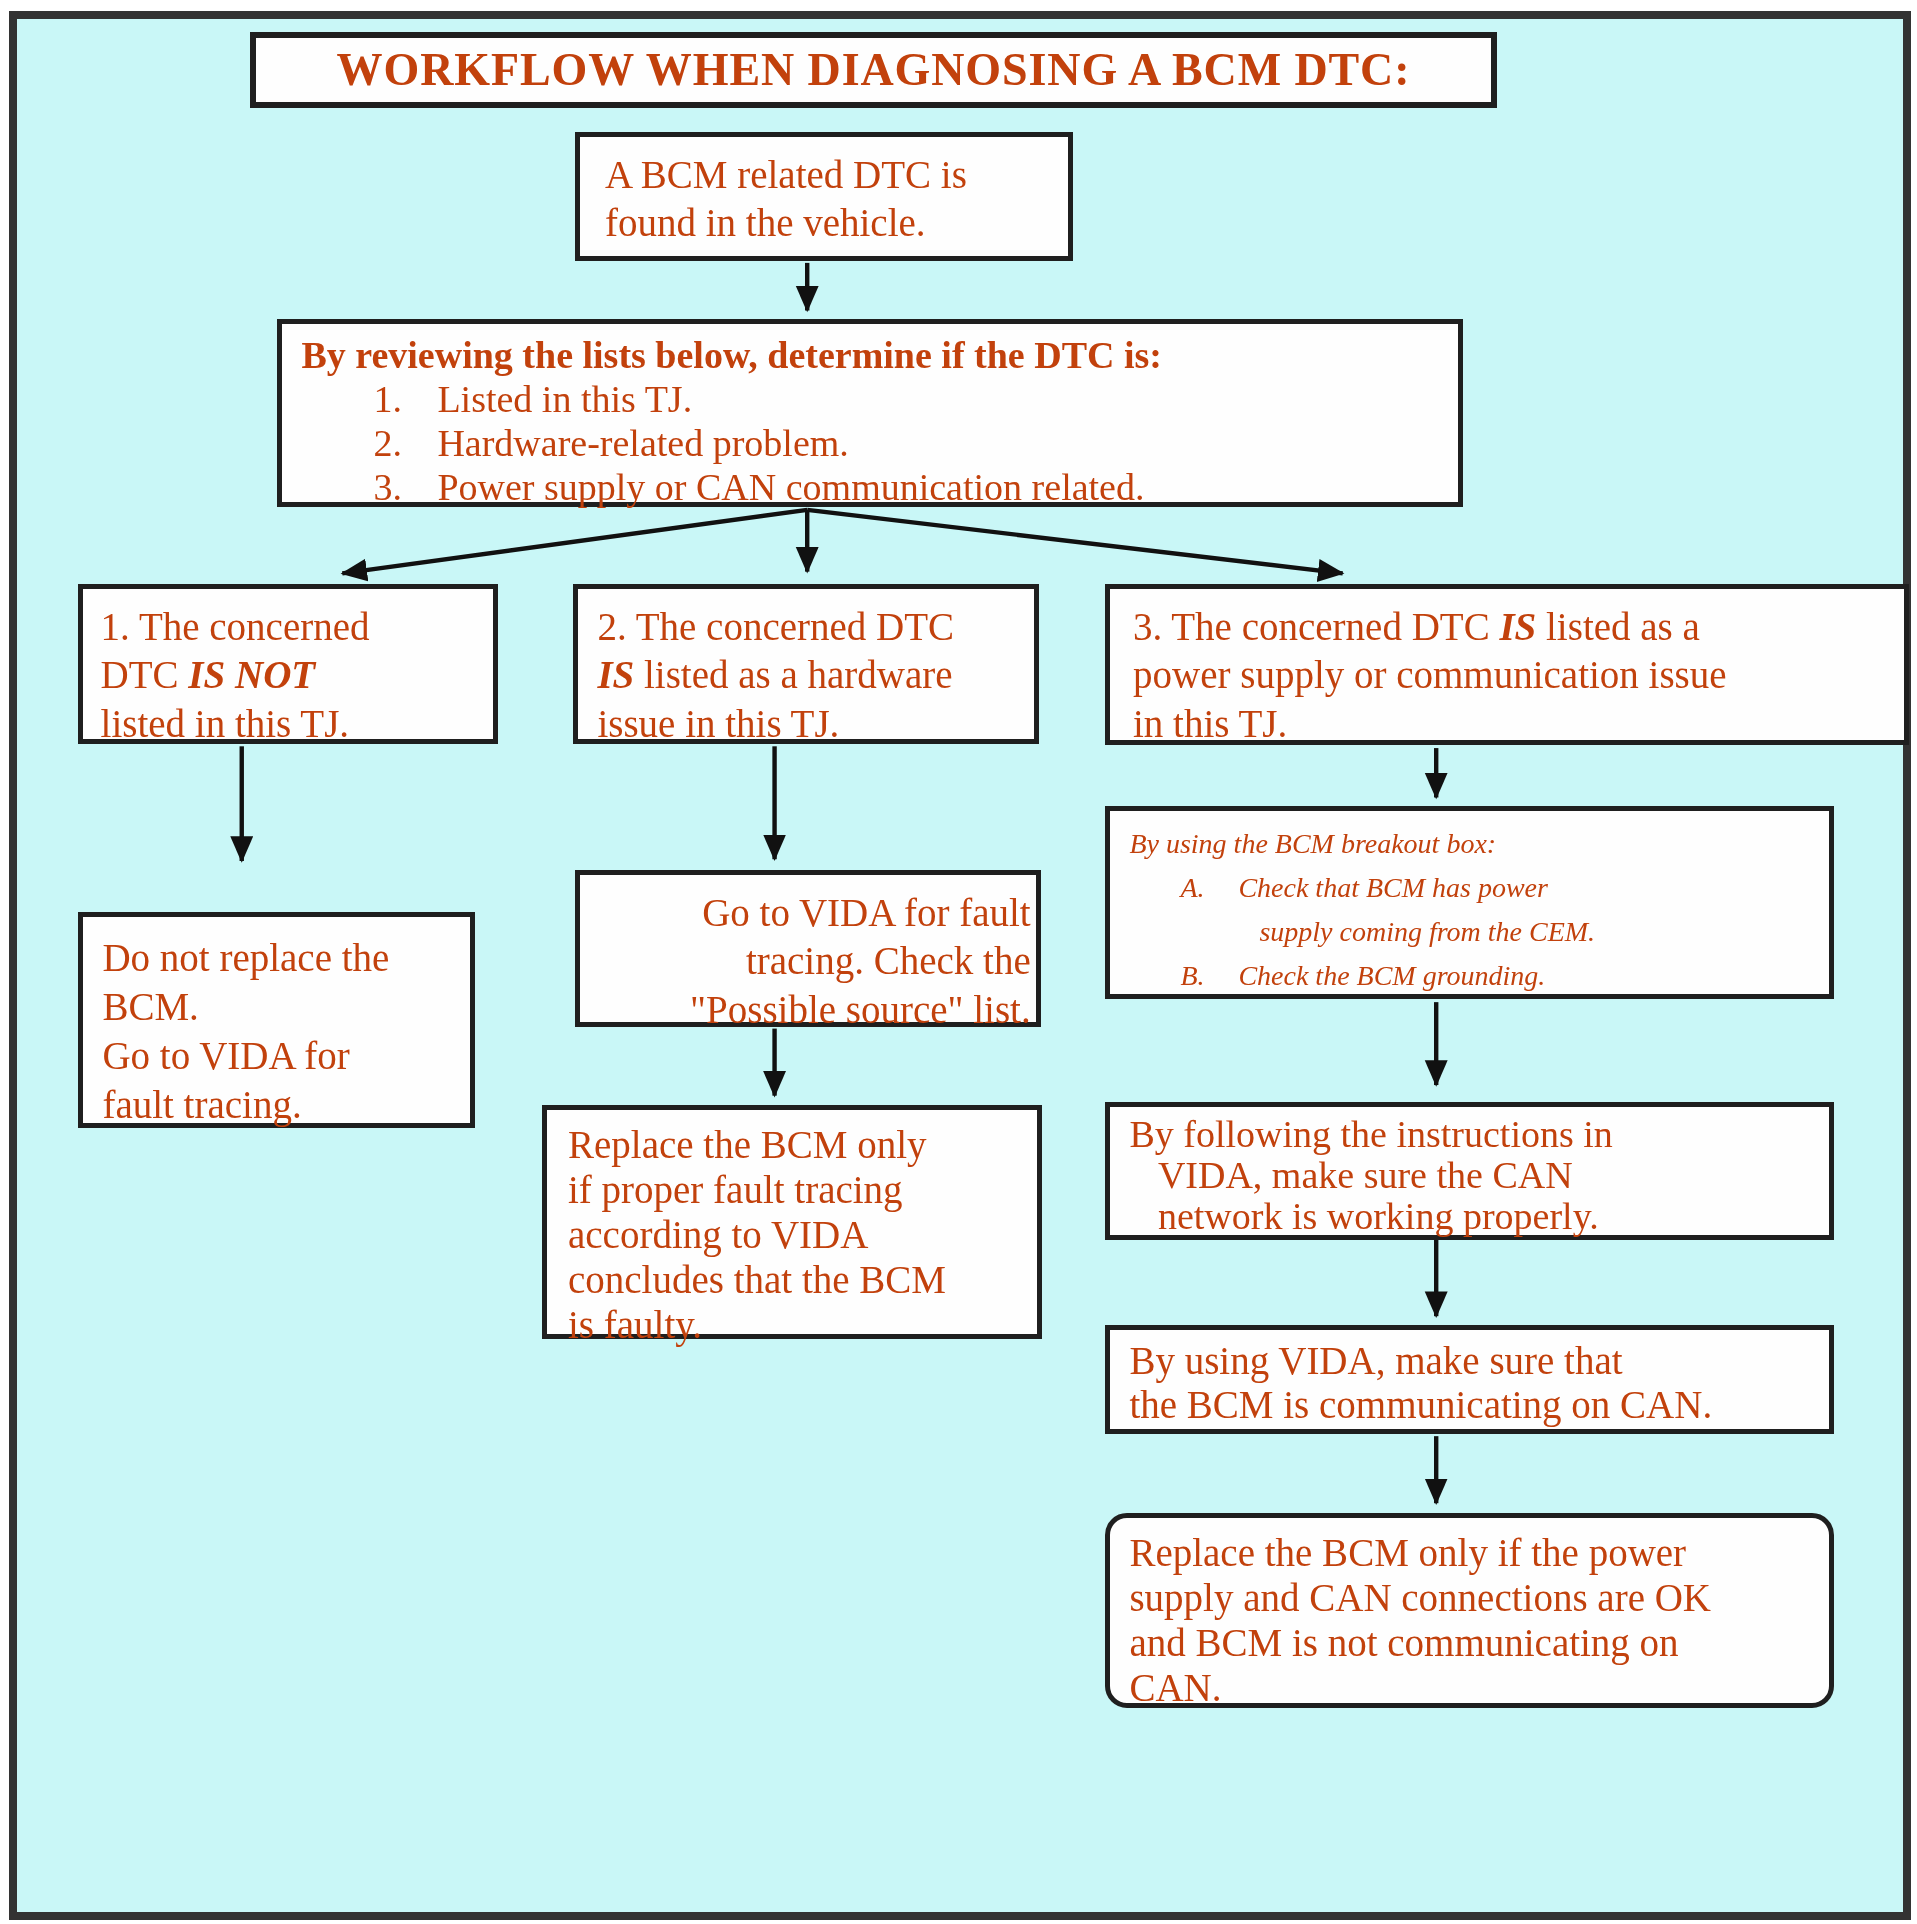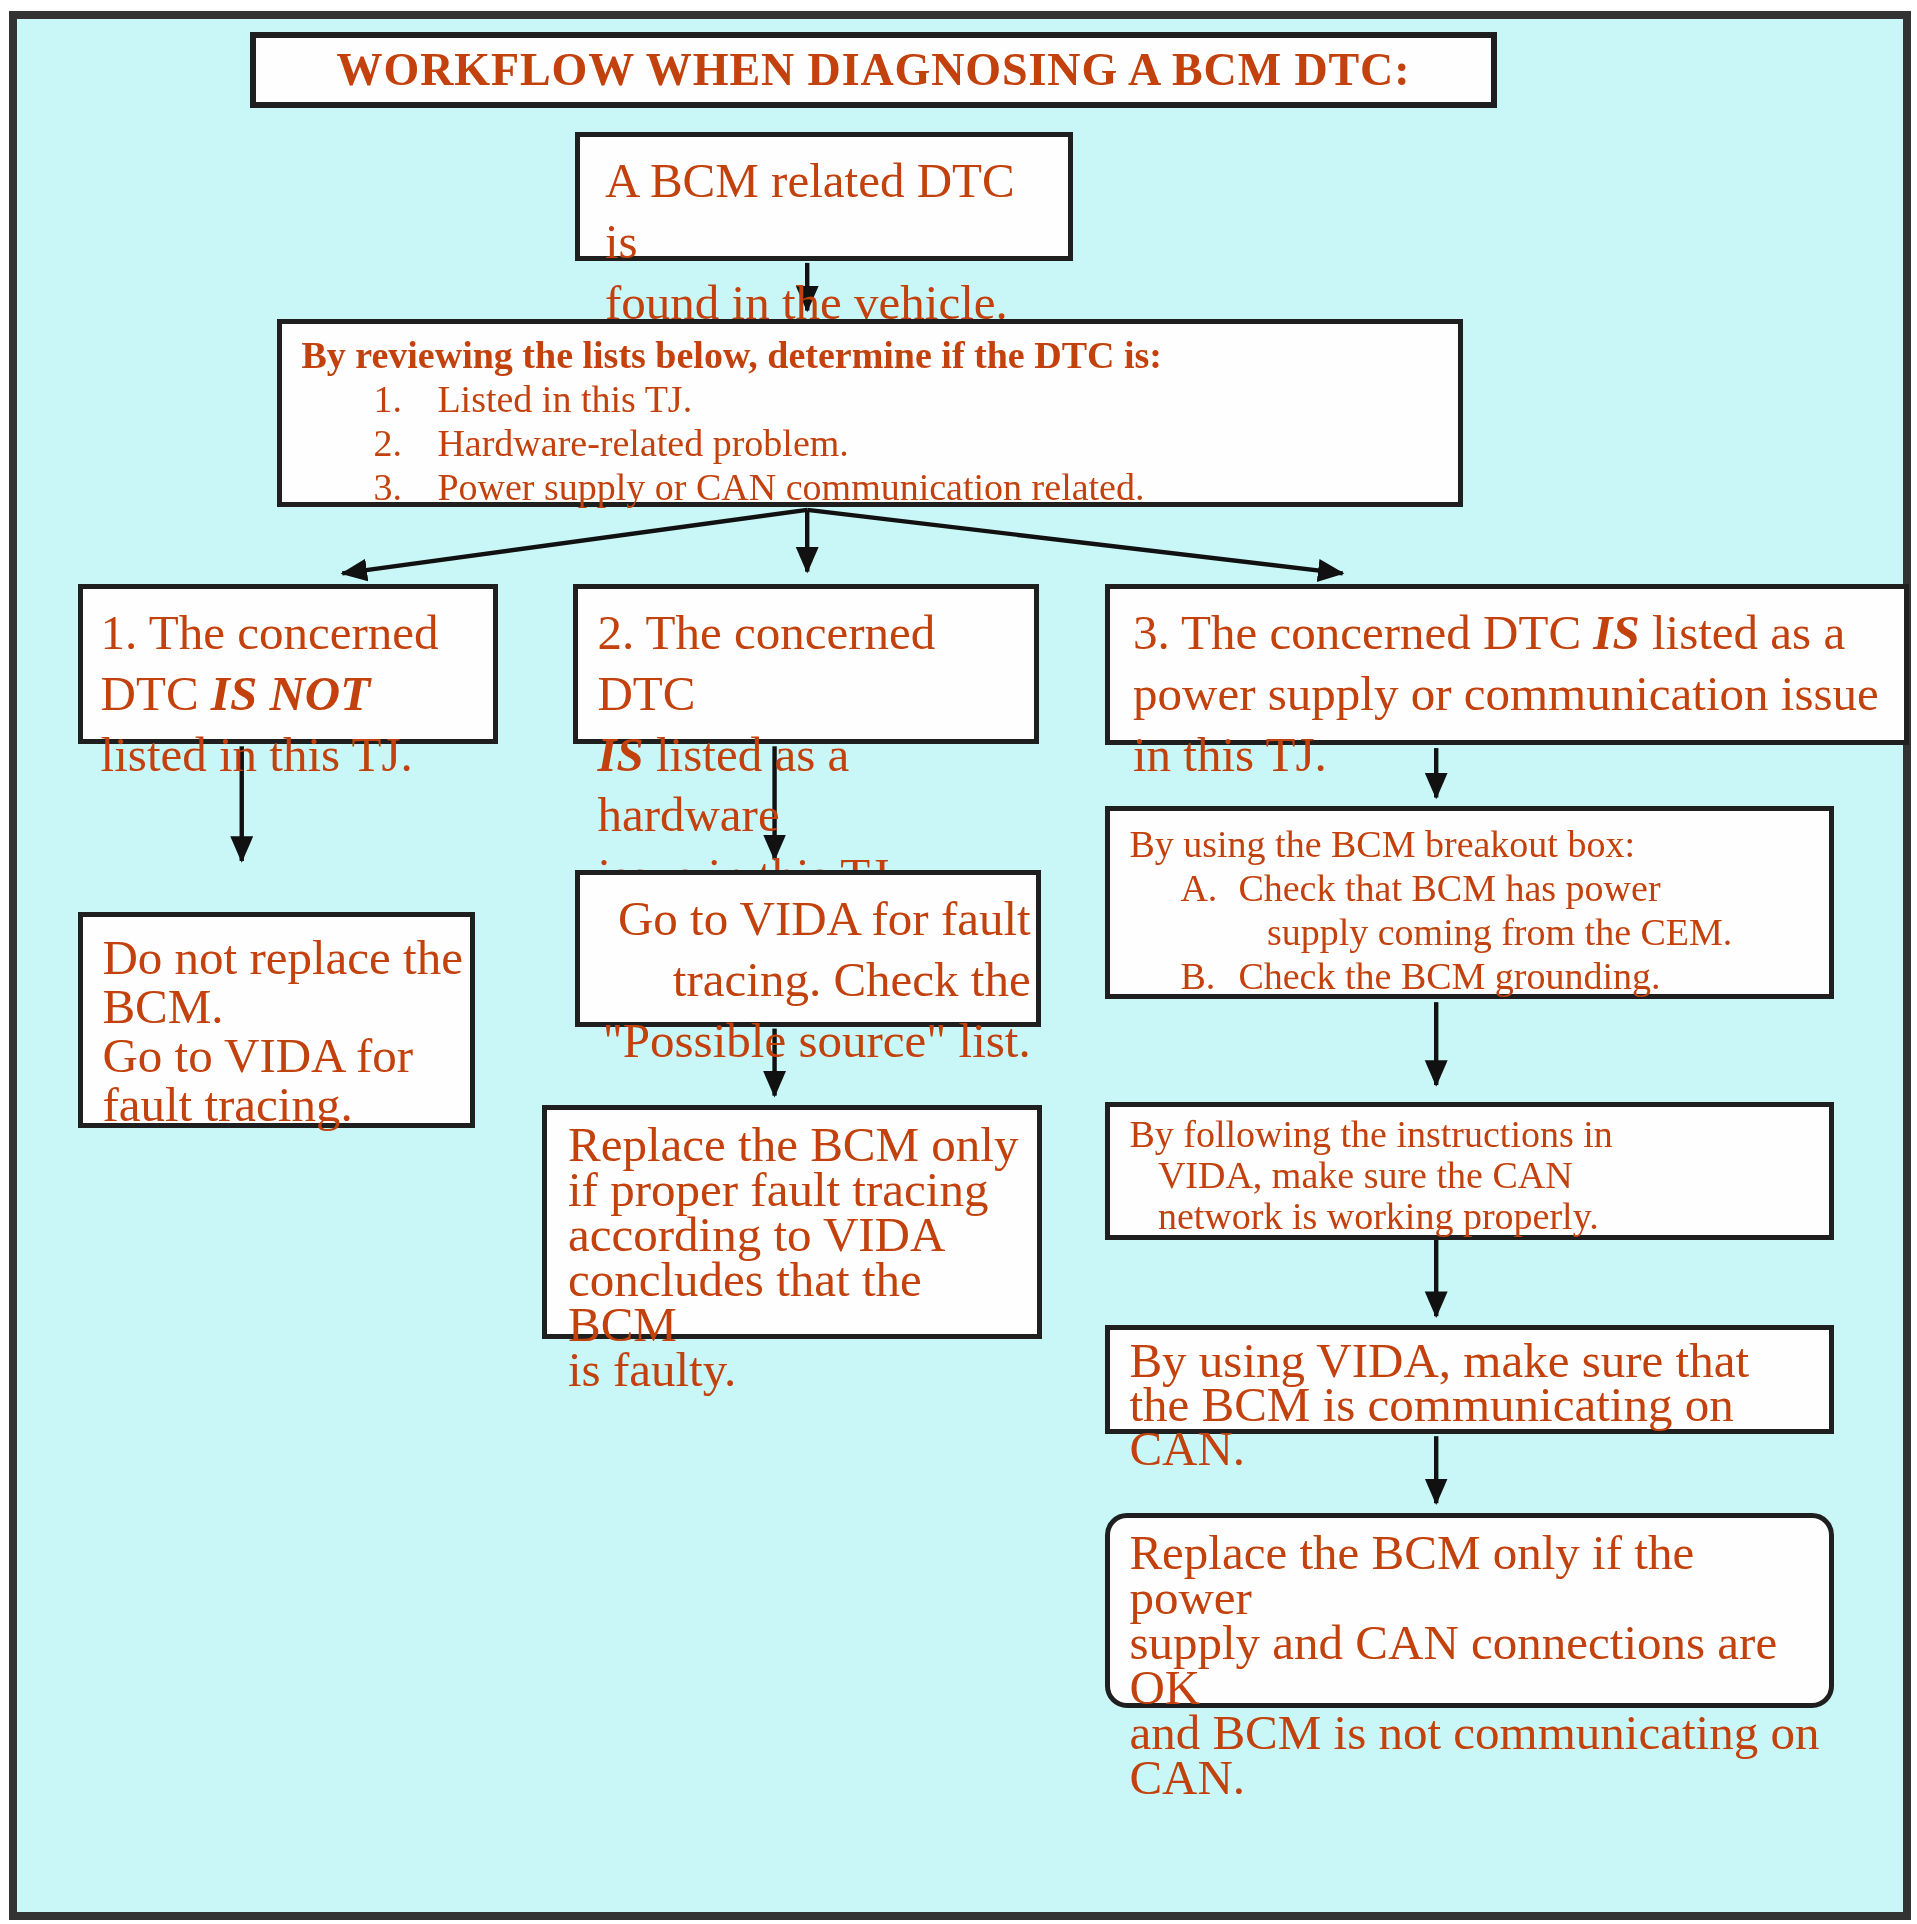"A BCM related DTC is" .node { font-size: 49px -> 39px }
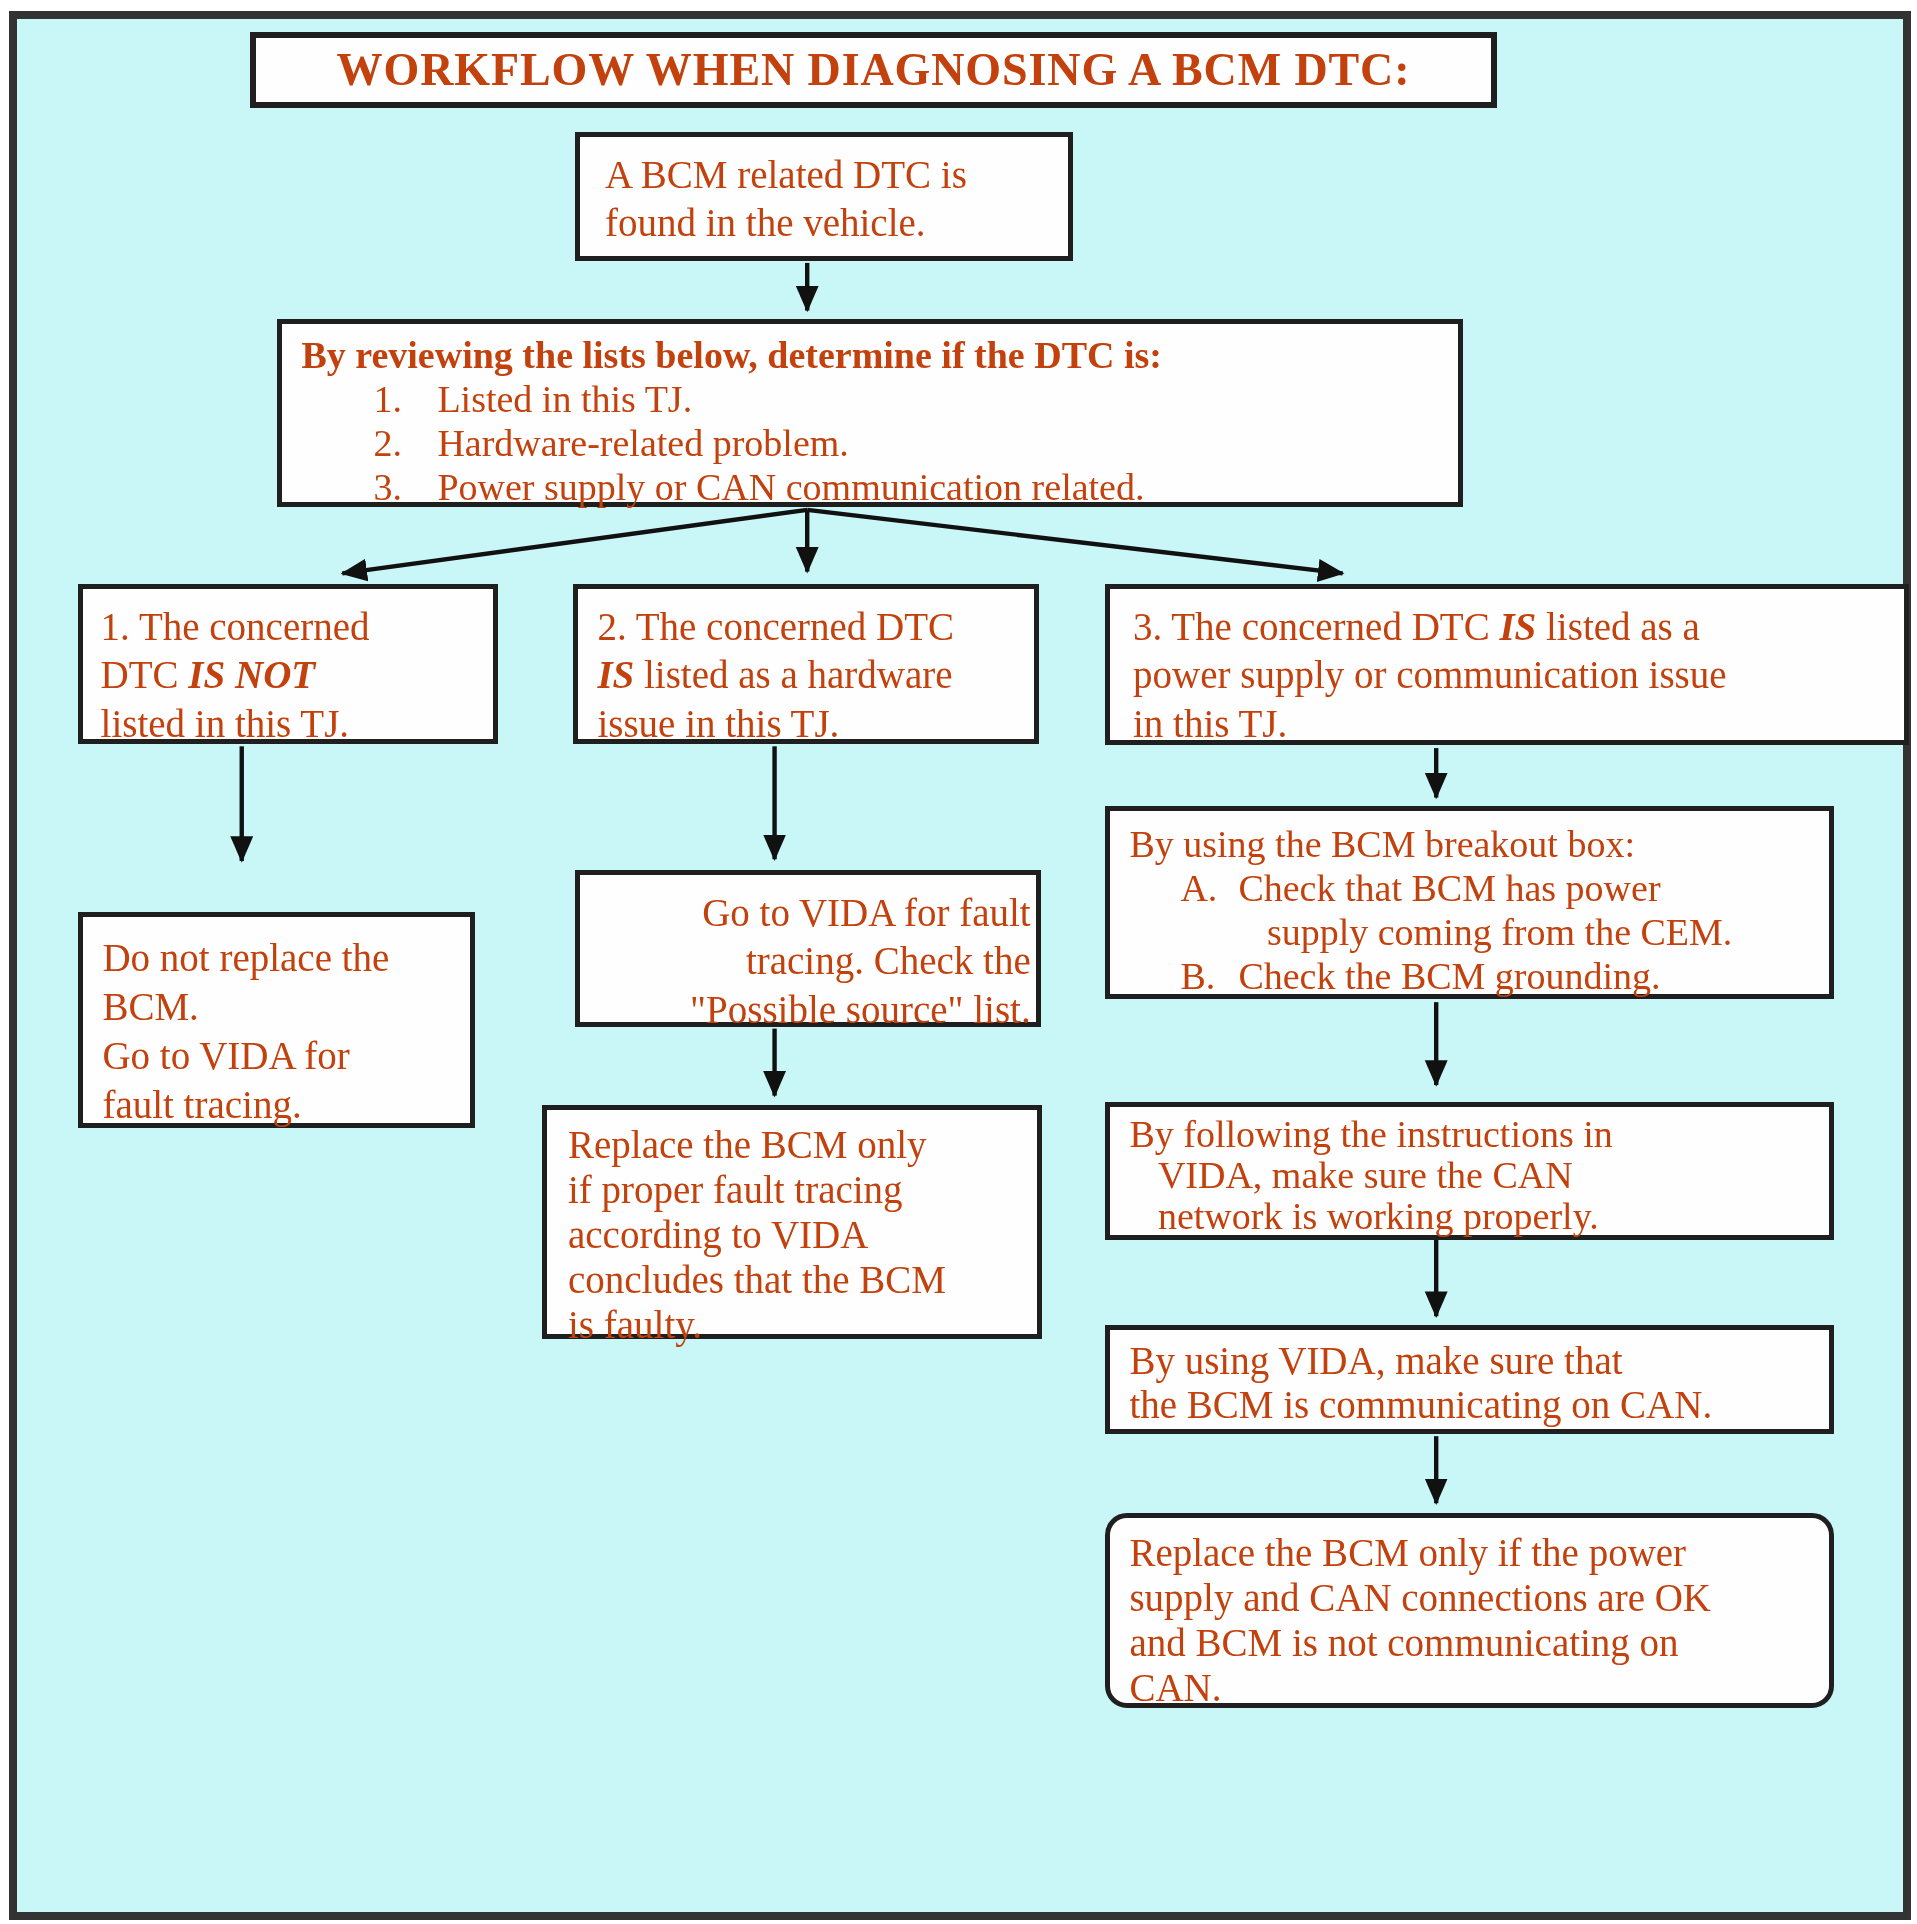"By using the BCM breakout" #b3b { font-size: 38px -> 28px; font-style: none -> italic }
